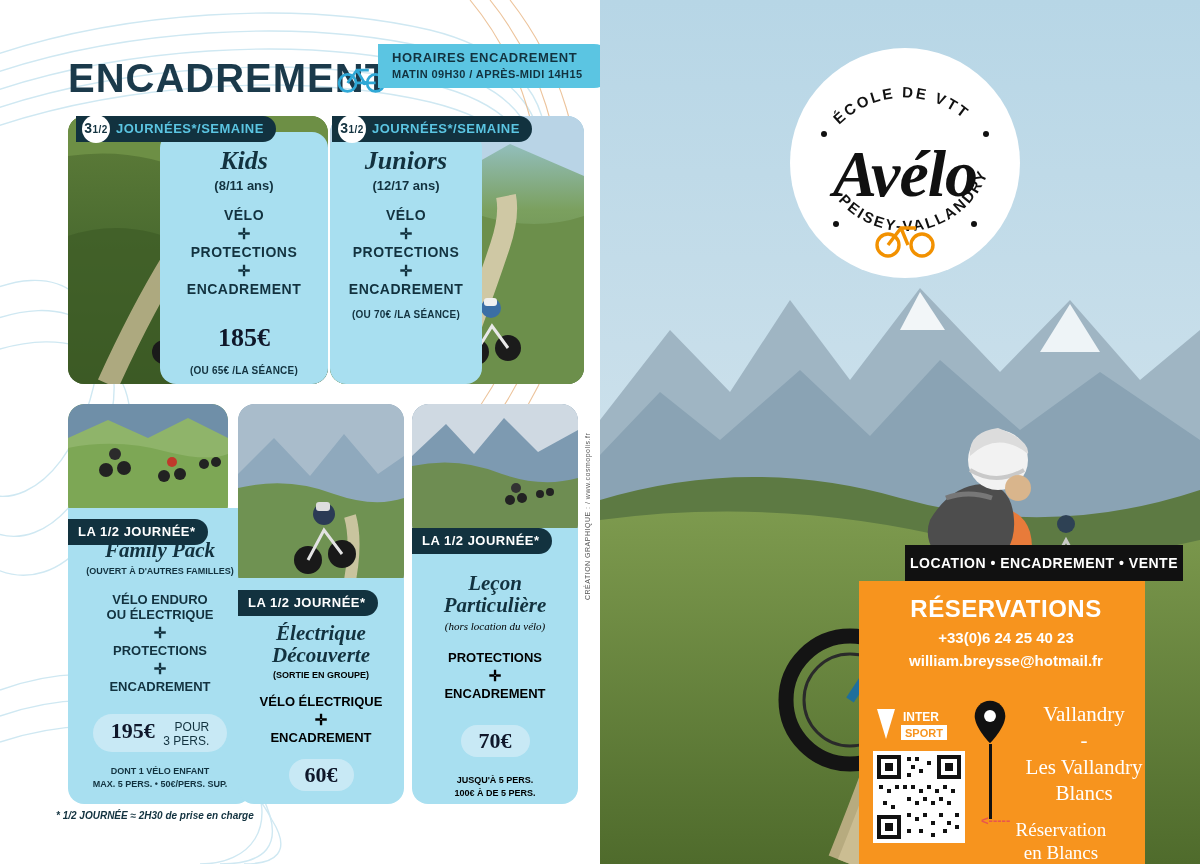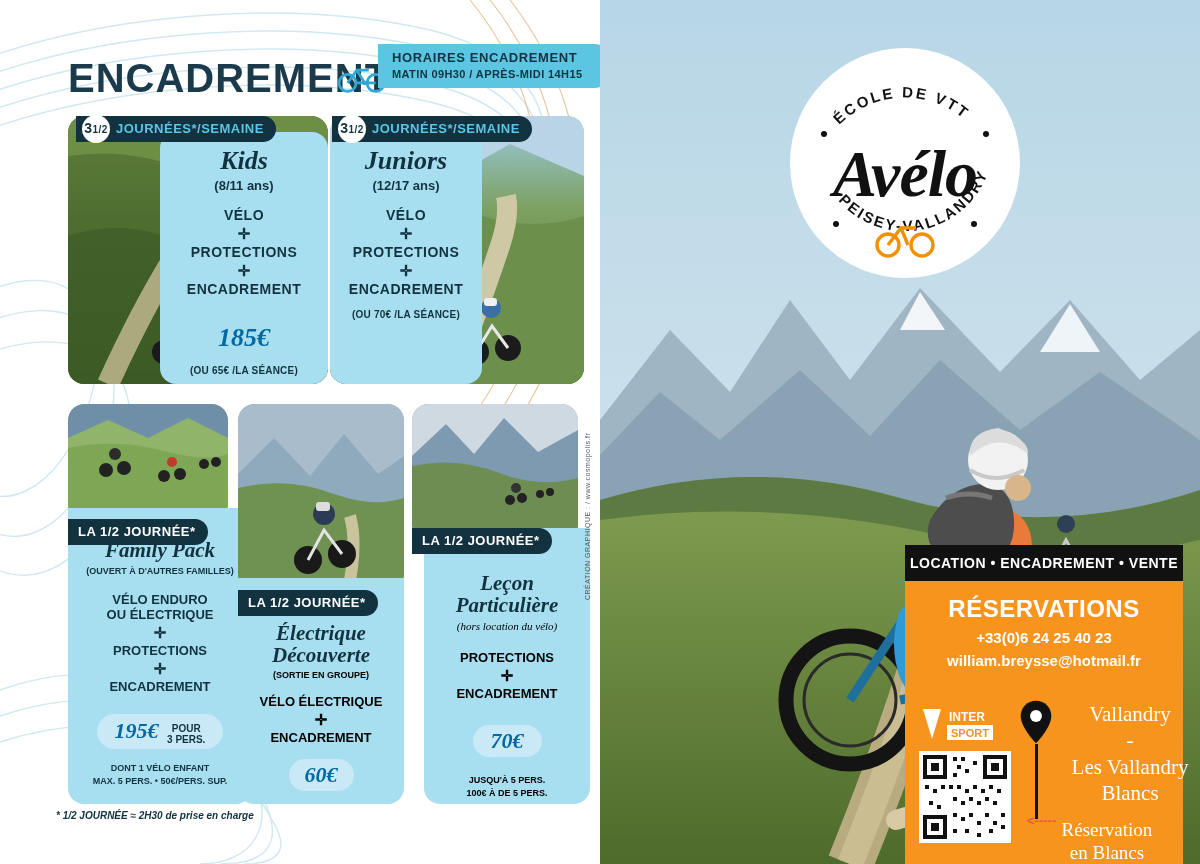"185€" .price { color: #0369a1 -> #0f172a; font-style: italic -> none }
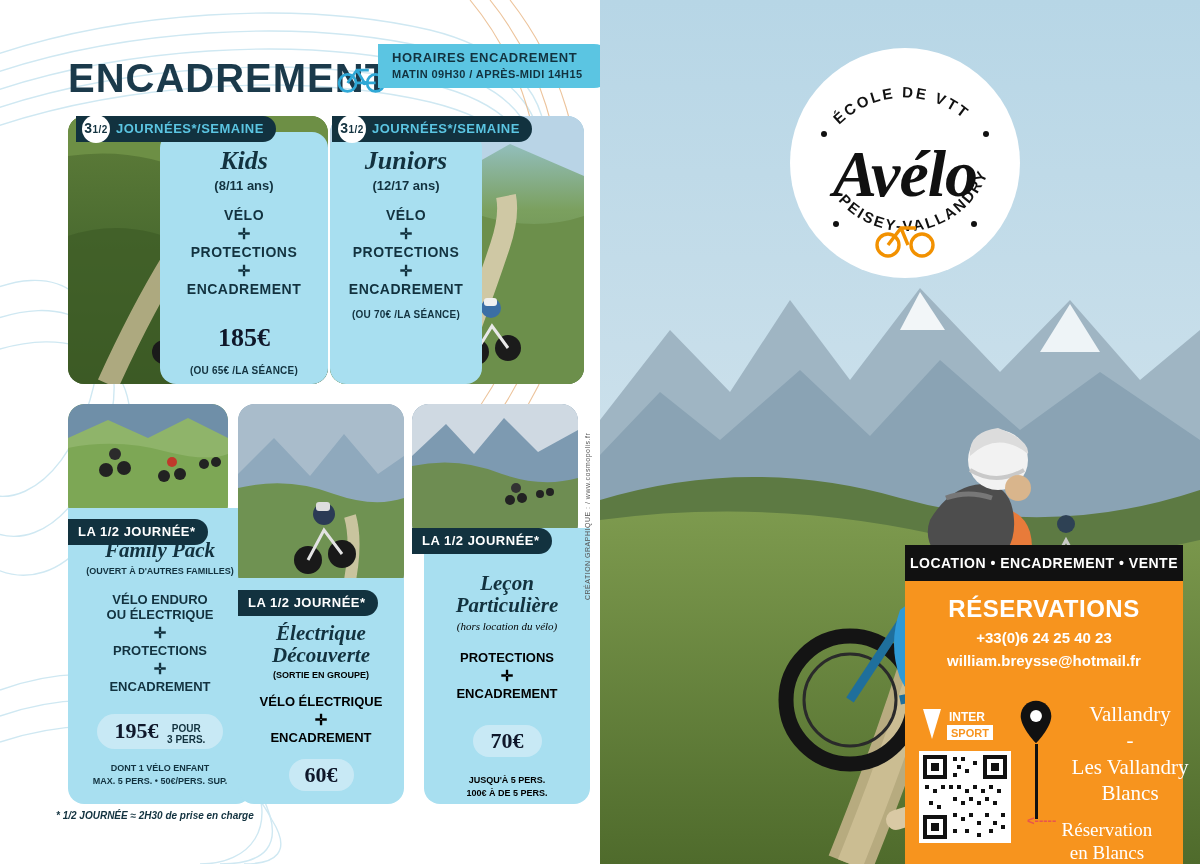"Leçon" div.card { margin-left: 12px -> none }
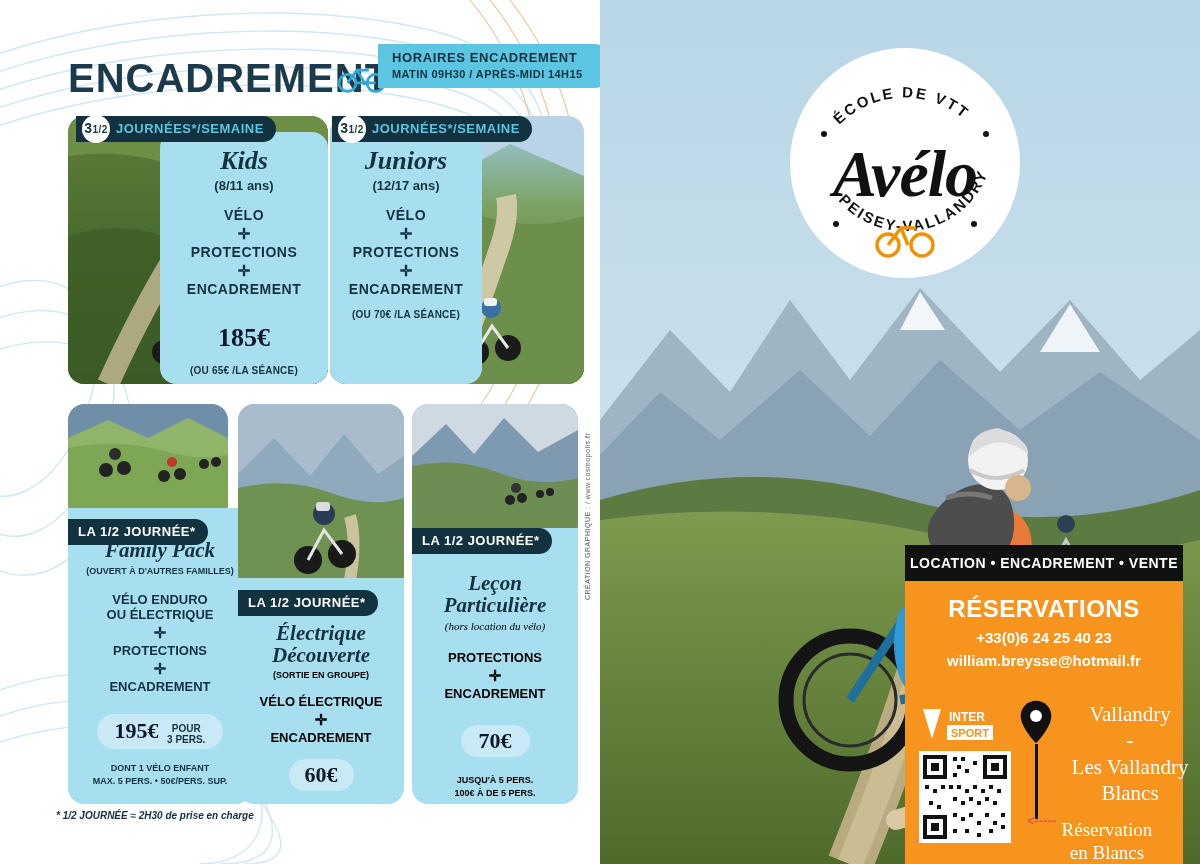"RÉSERVATIONS" .orange { left: 905px -> 859px; padding-left: none -> 8px }
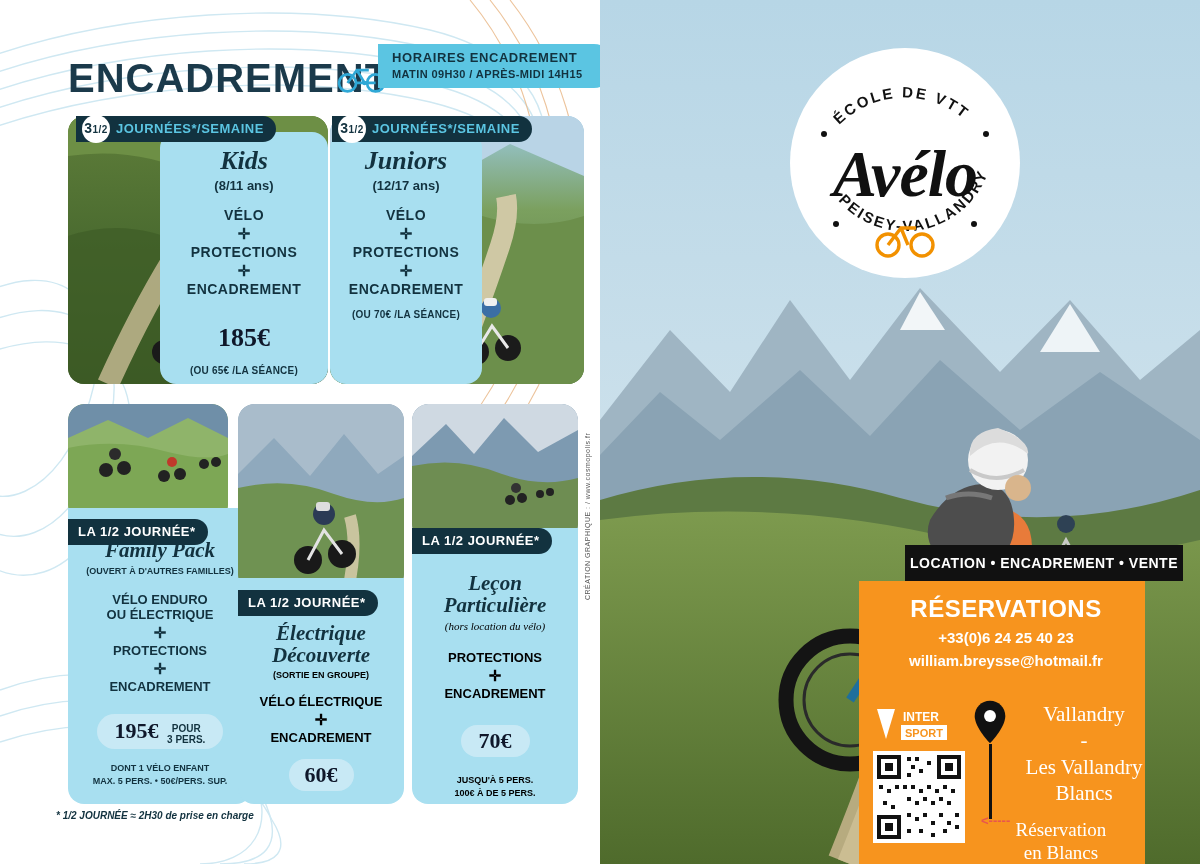"POUR" span { font-size: 10px -> 12px; font-weight: bold -> normal; text-align: center -> right }
